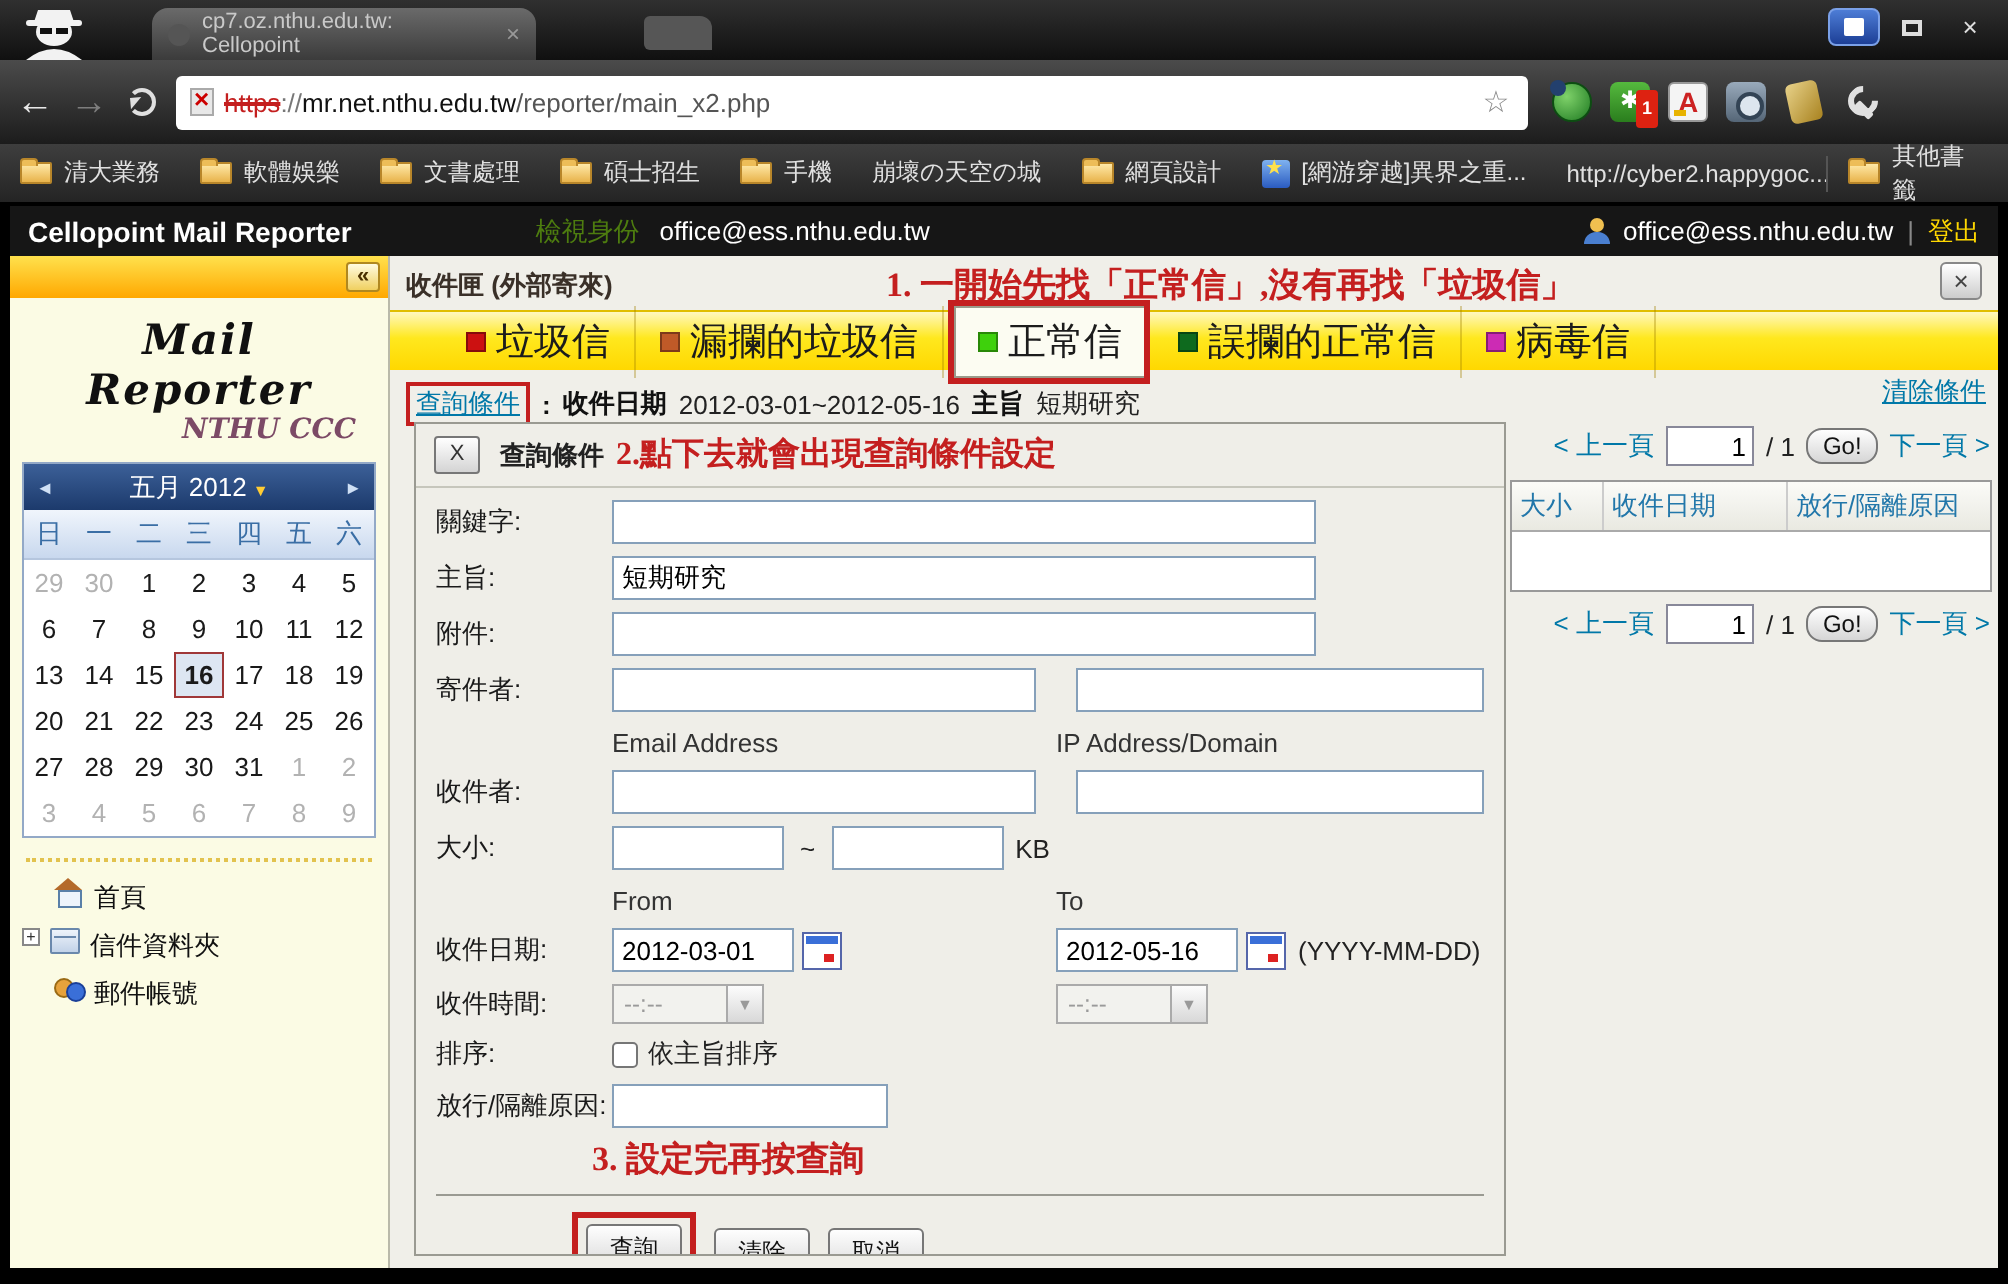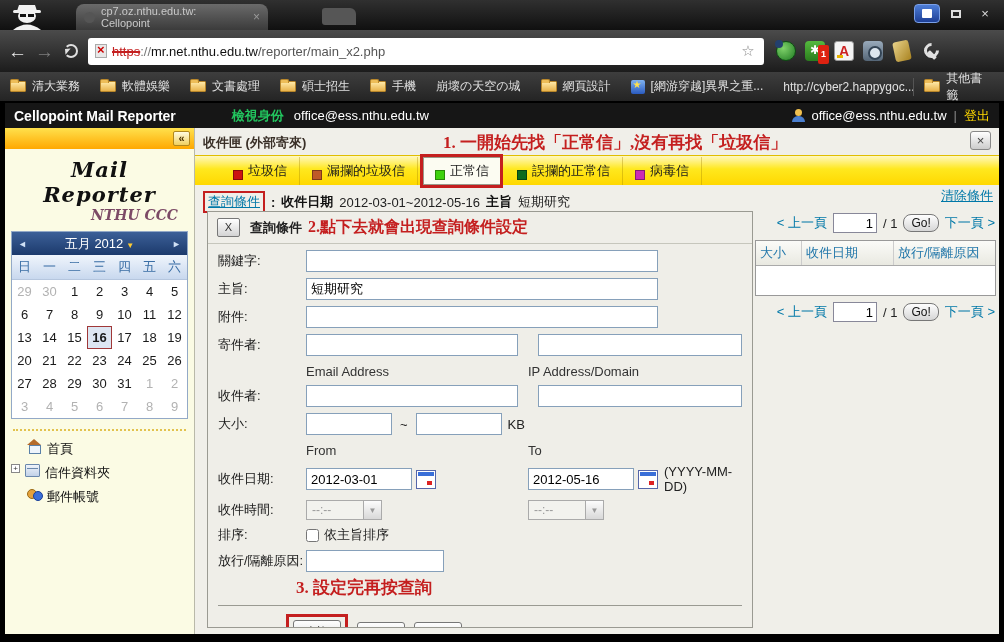"檢視身份" .id-label { color: #22c55e -> #4d7c0f; font-weight: bold -> normal; margin-left: 56px -> 92px }
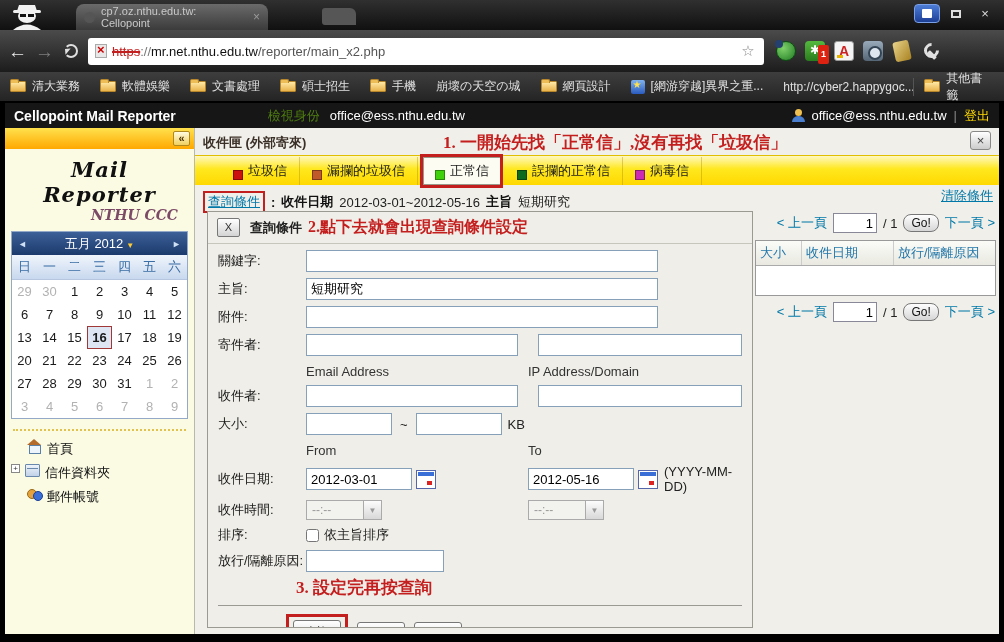"垃圾信" .tab { align-items: flex-end -> center; font-size: 13px -> 19px }
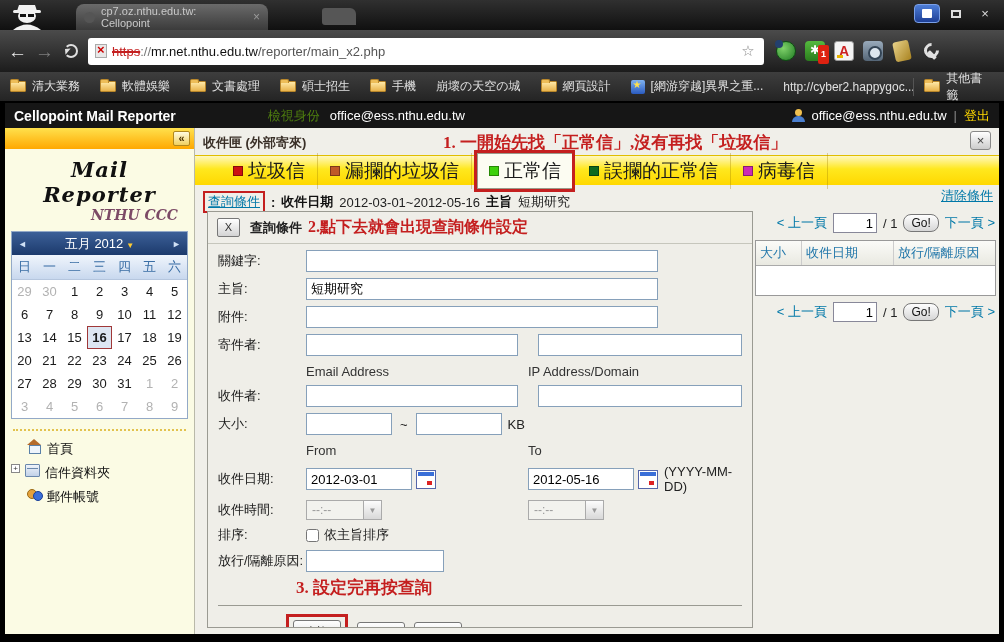"2012-03-01" .in.date { width: 106px -> 91px }
